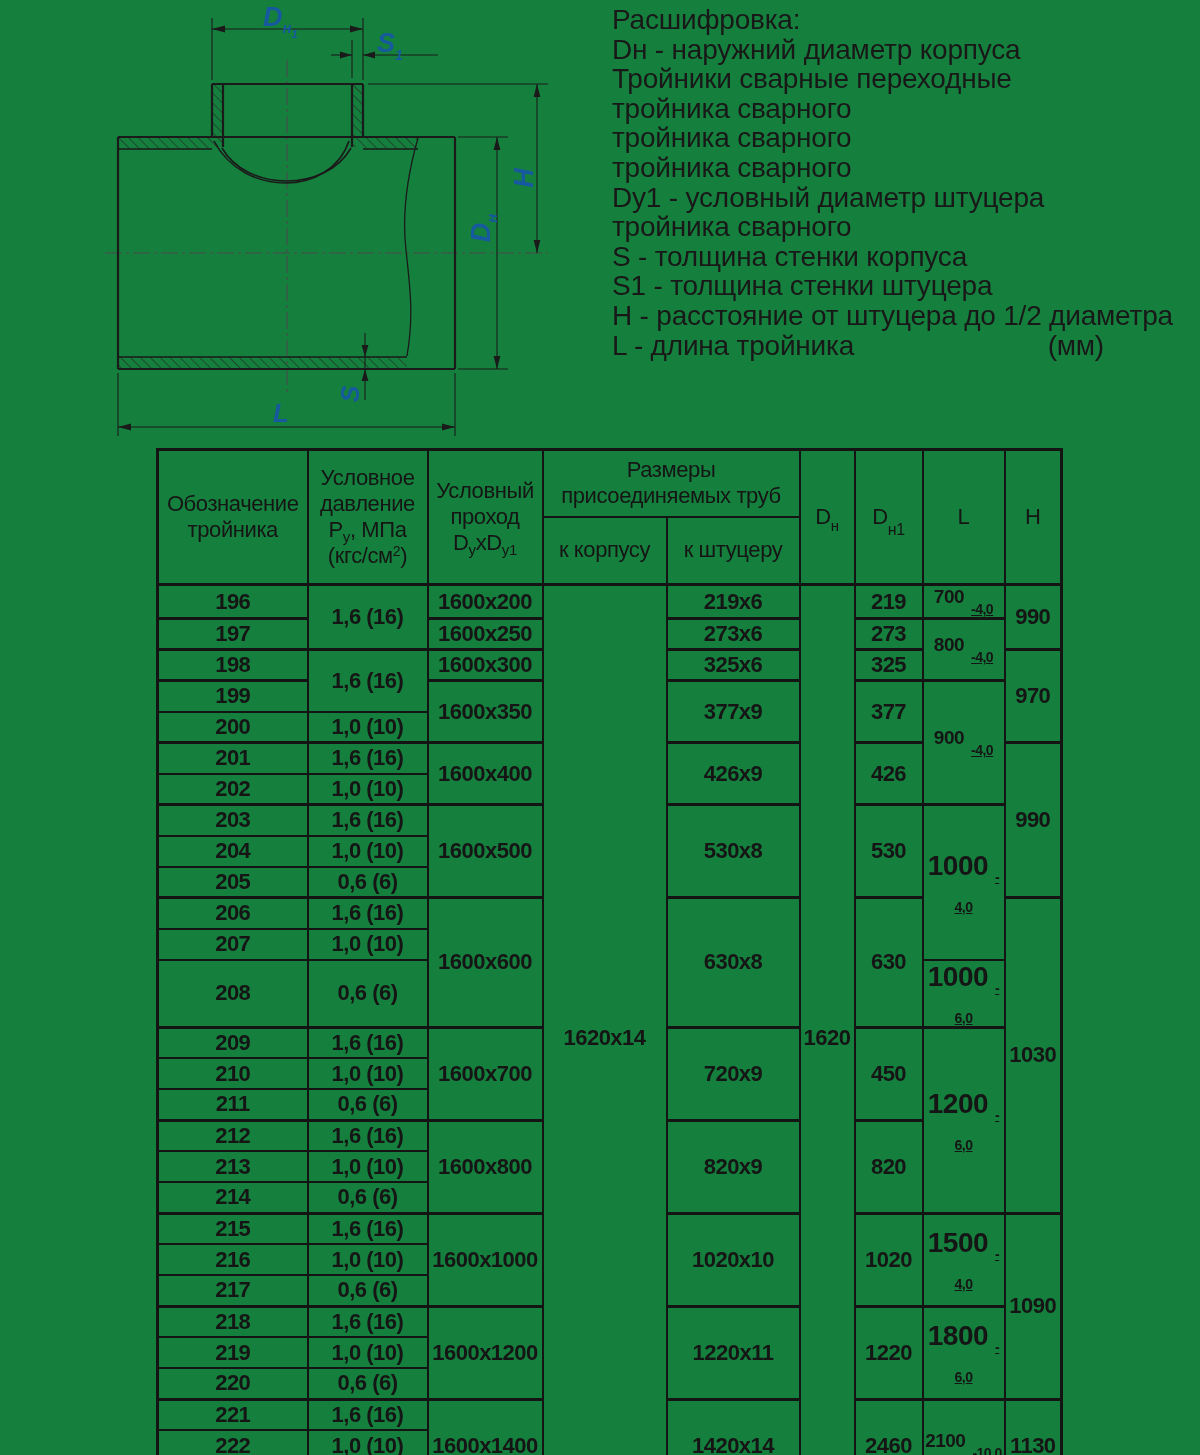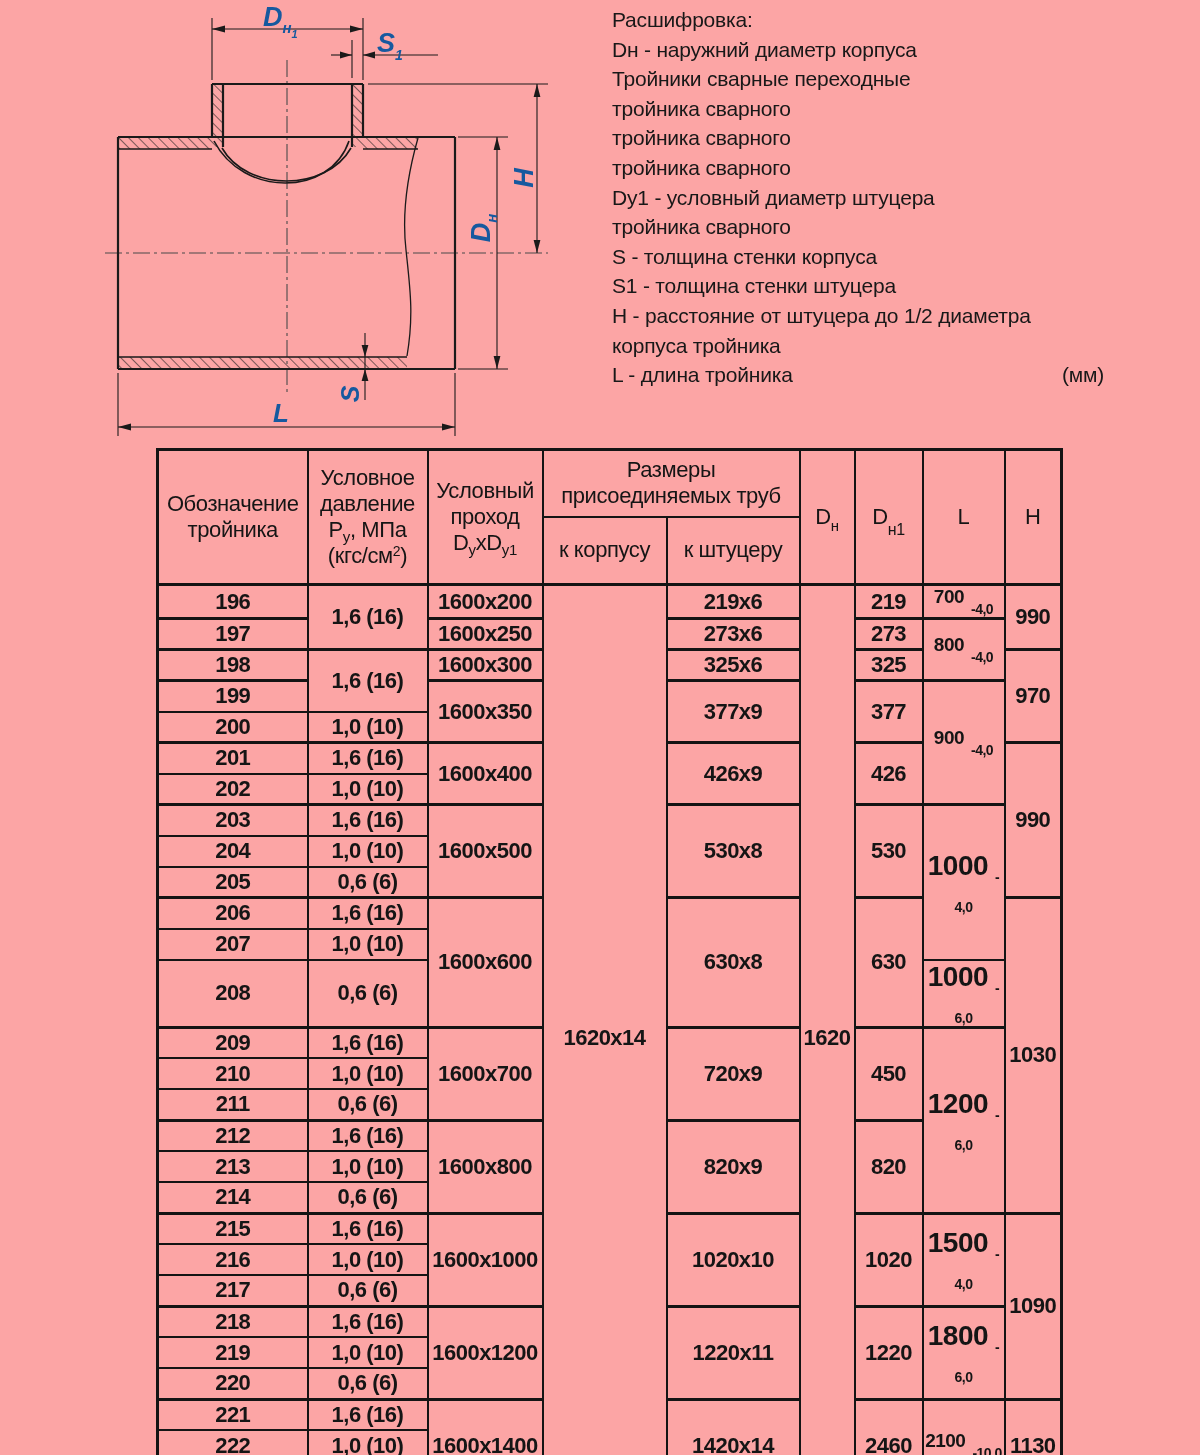"Dн1" .stage { background: #fca5a5 -> #15803d }
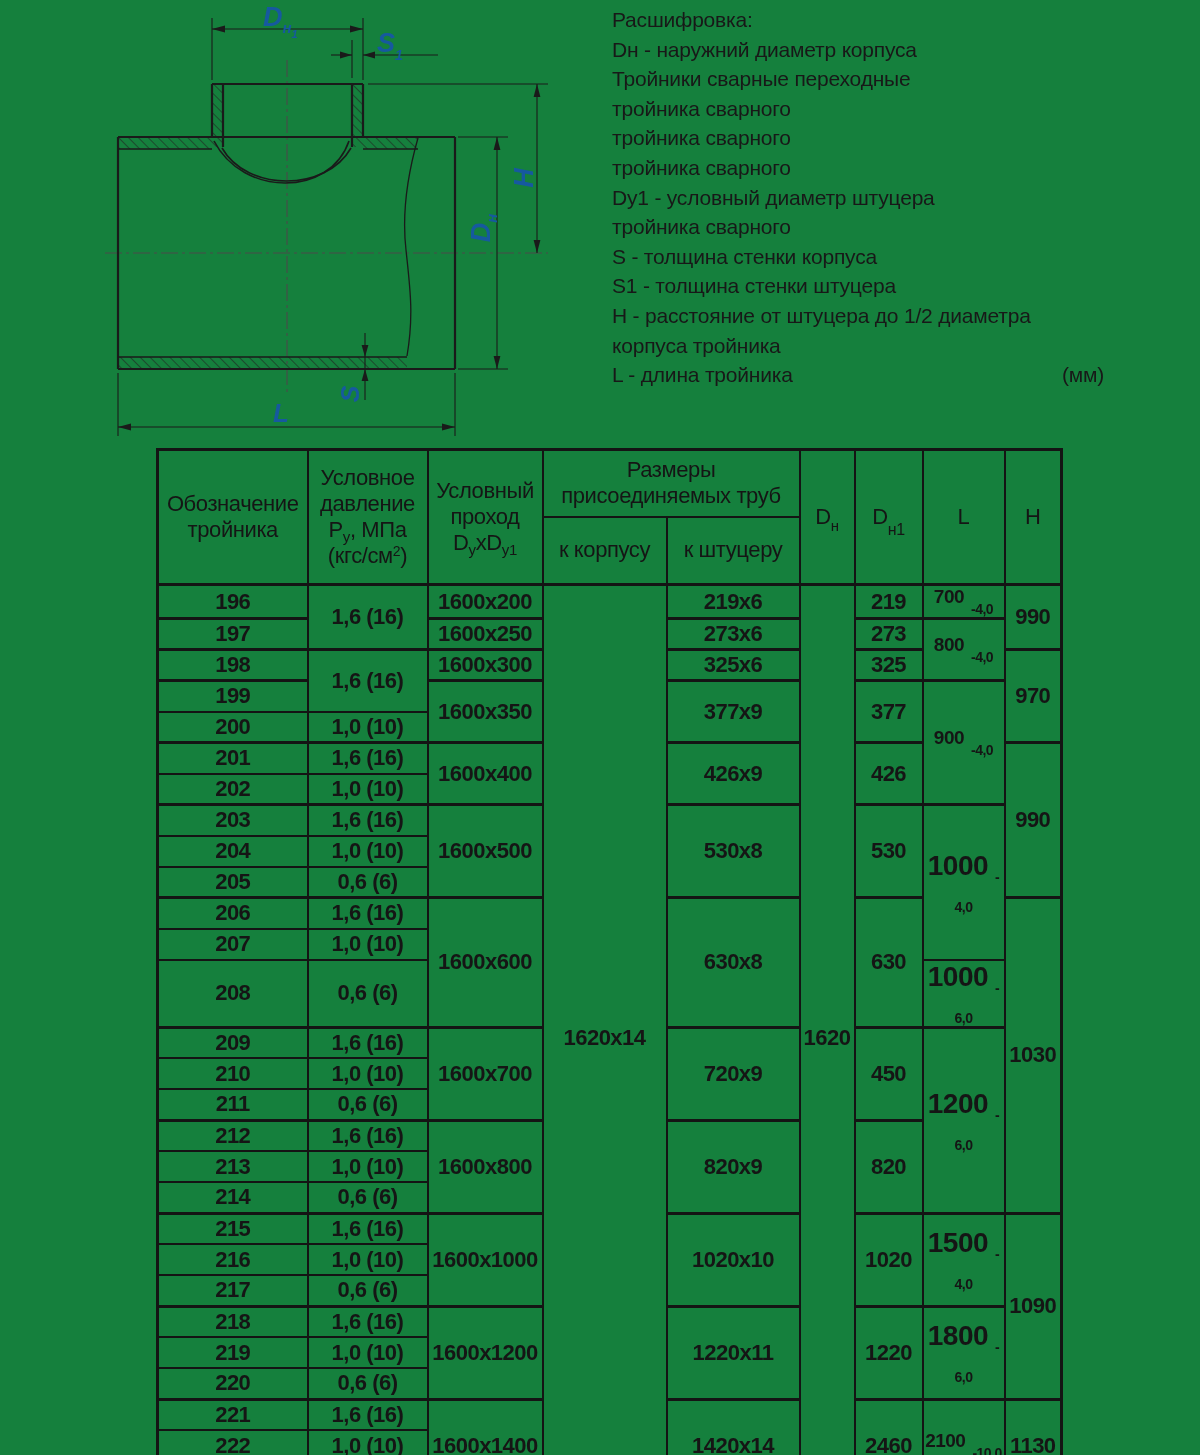"Расшифровка:" .legend { font-size: 21px -> 28px }
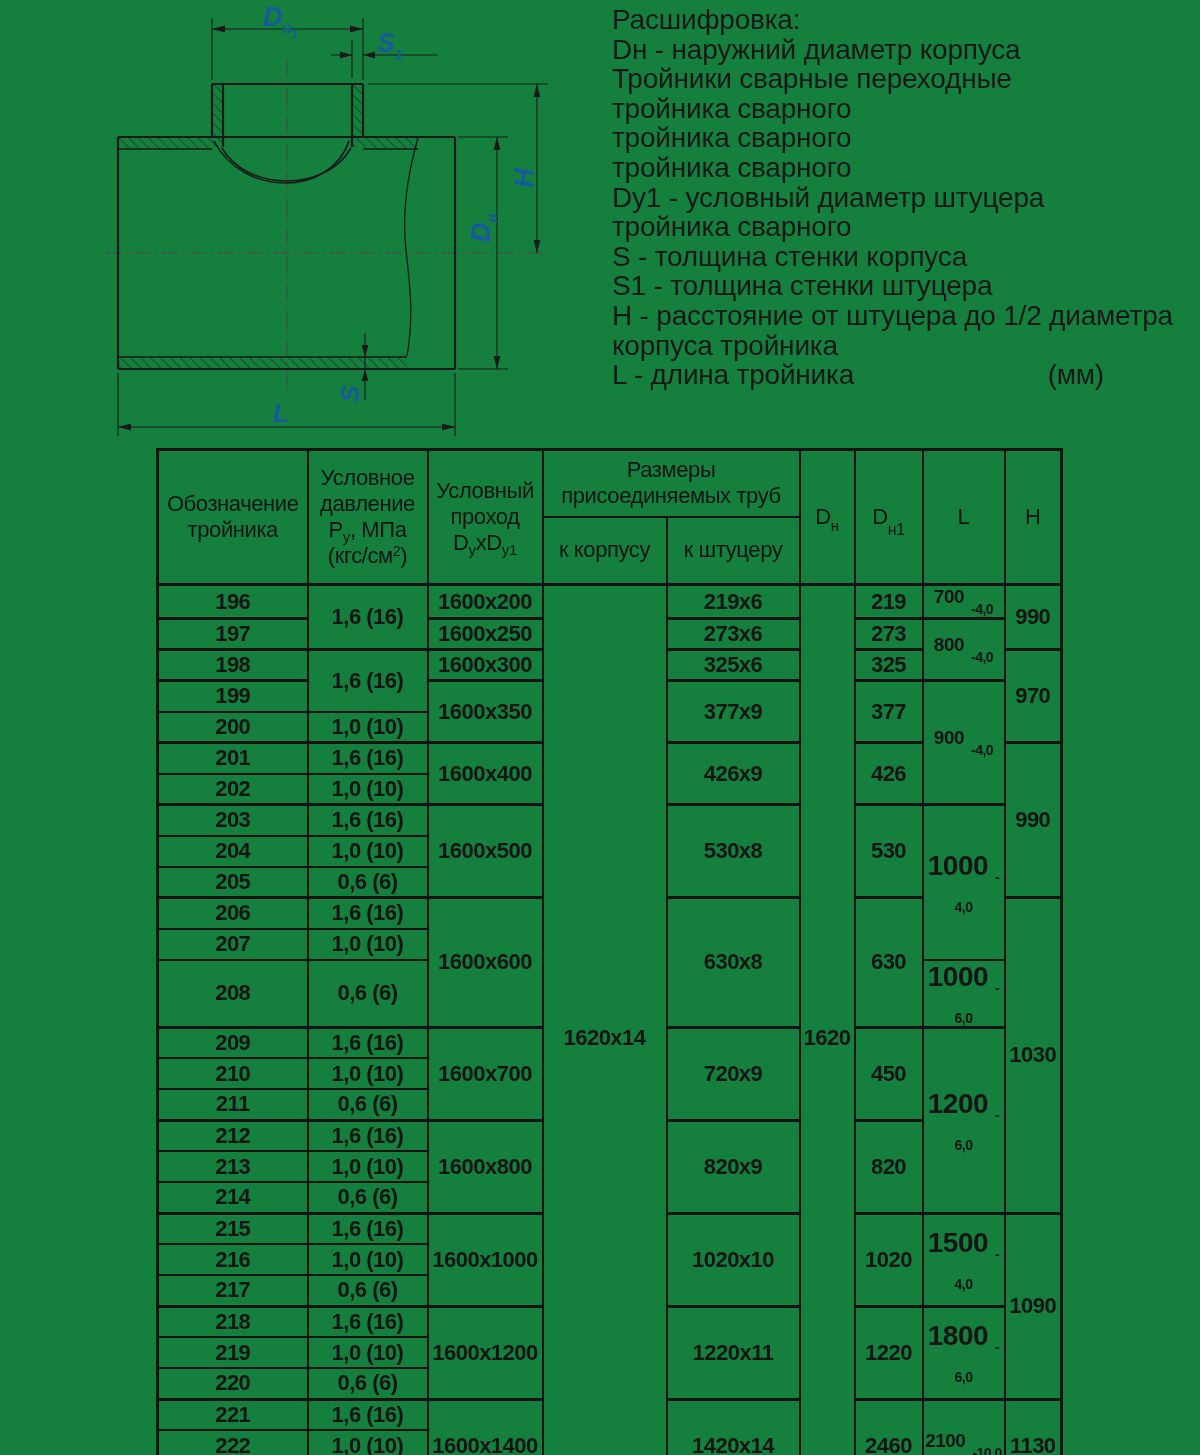"корпуса тройника" div.legend-line { html: <div>корпуса тройника</div> -> none }
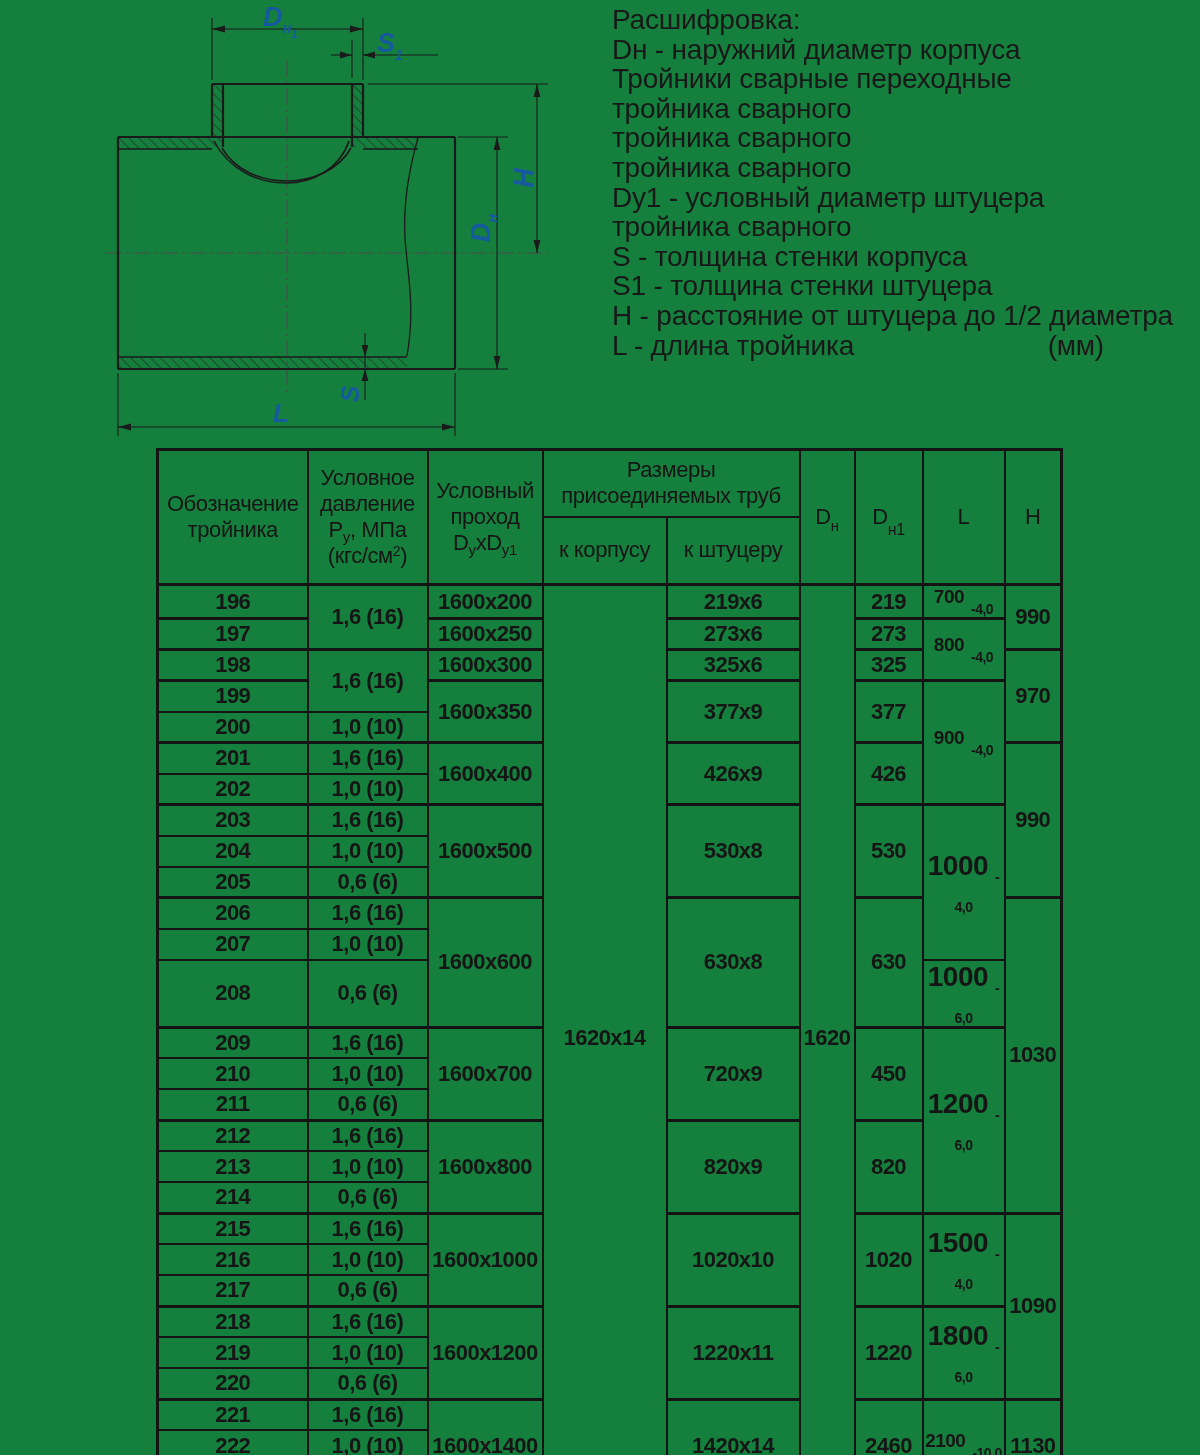"-4,0" .lcell .ltol { text-decoration: none -> underline }
